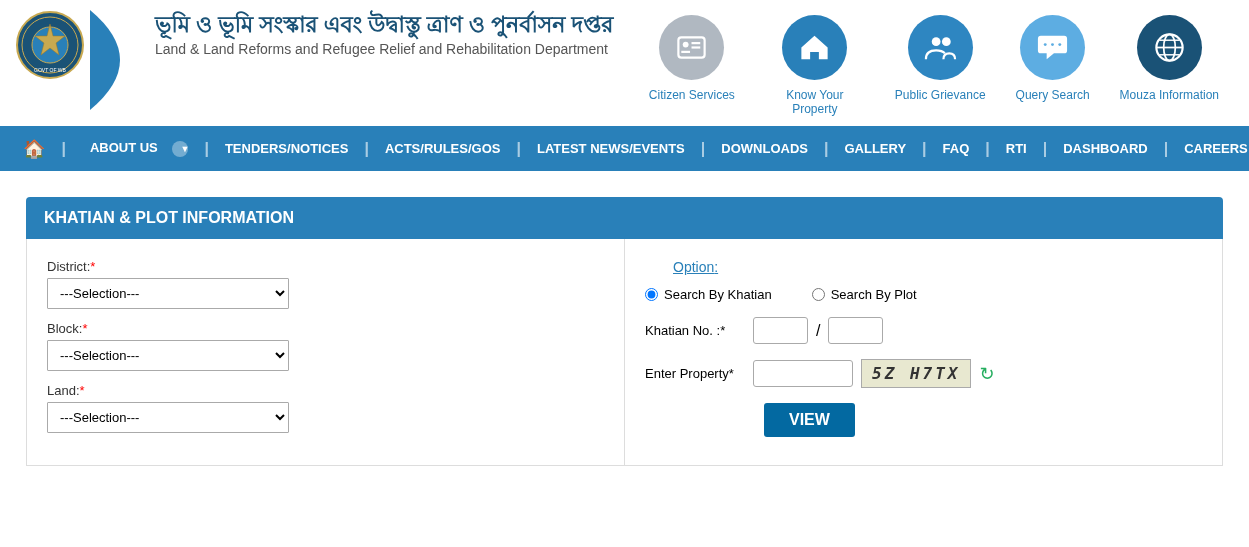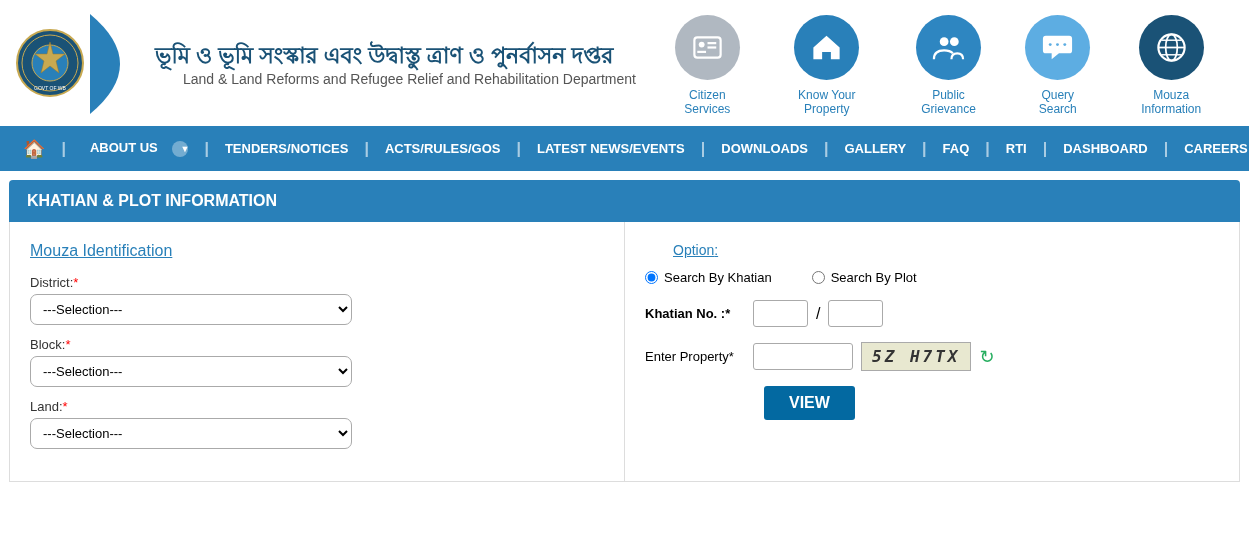"ভূমি ও ভূমি সংস্কার এবং" .header-left { align-items: center -> flex-start }
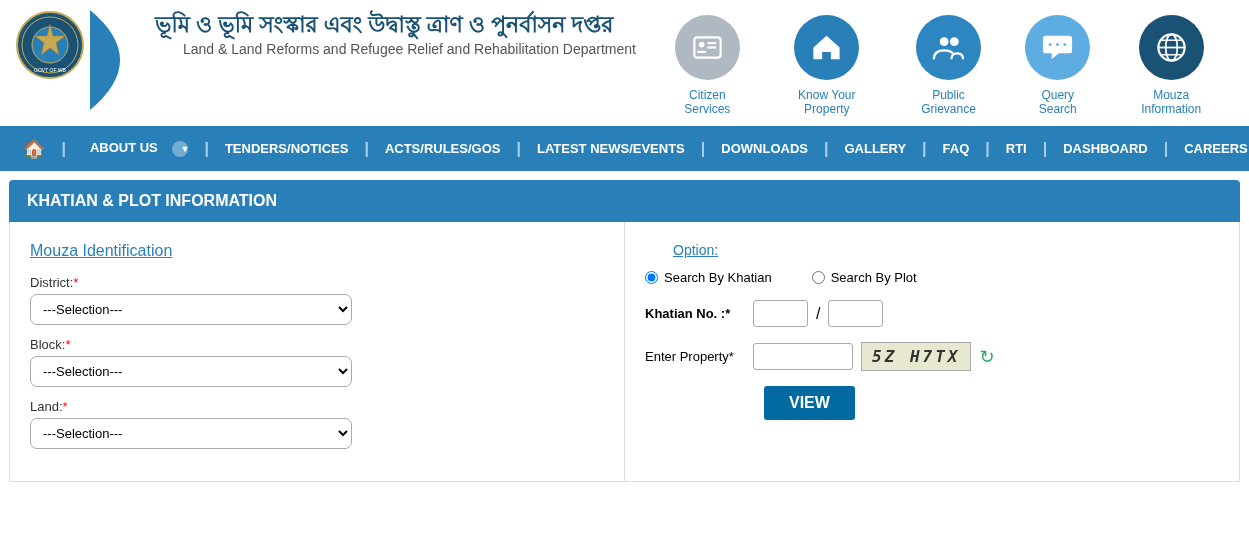"Land & Land Reforms and" .header-text .english-subtitle { margin-left: 28px -> none }
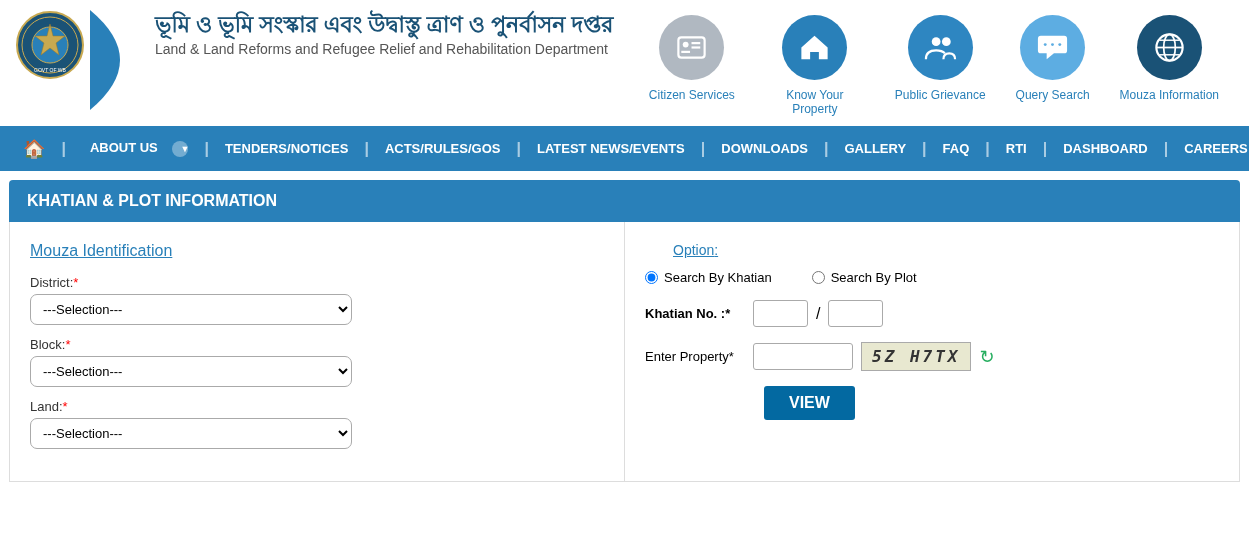"KHATIAN & PLOT INFORMATION" .page-content { padding: 9px -> 26px }
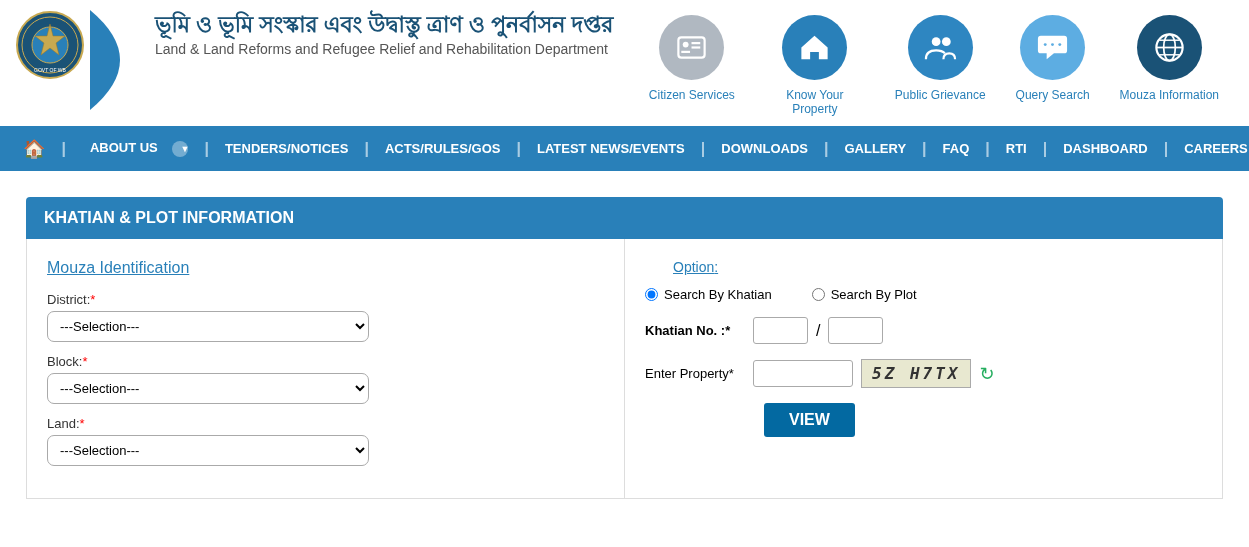"Mouza Identification" div.panel-title { html: <div>Mouza Identification</div> -> none }
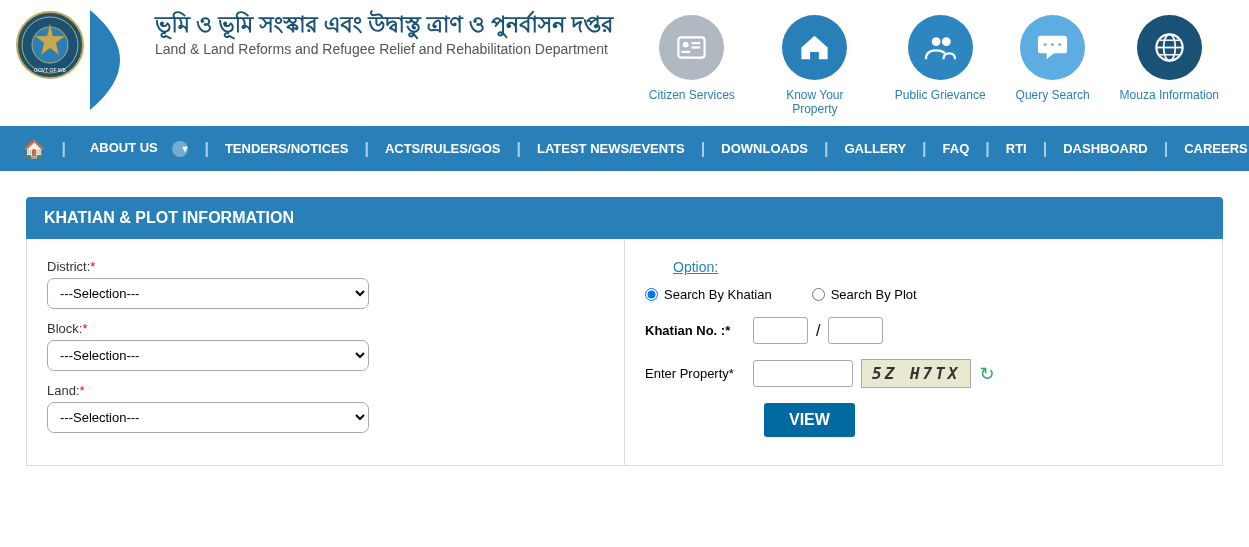"---Selection---" .form-select { border-radius: 7px -> 1px; width: 322px -> 242px }
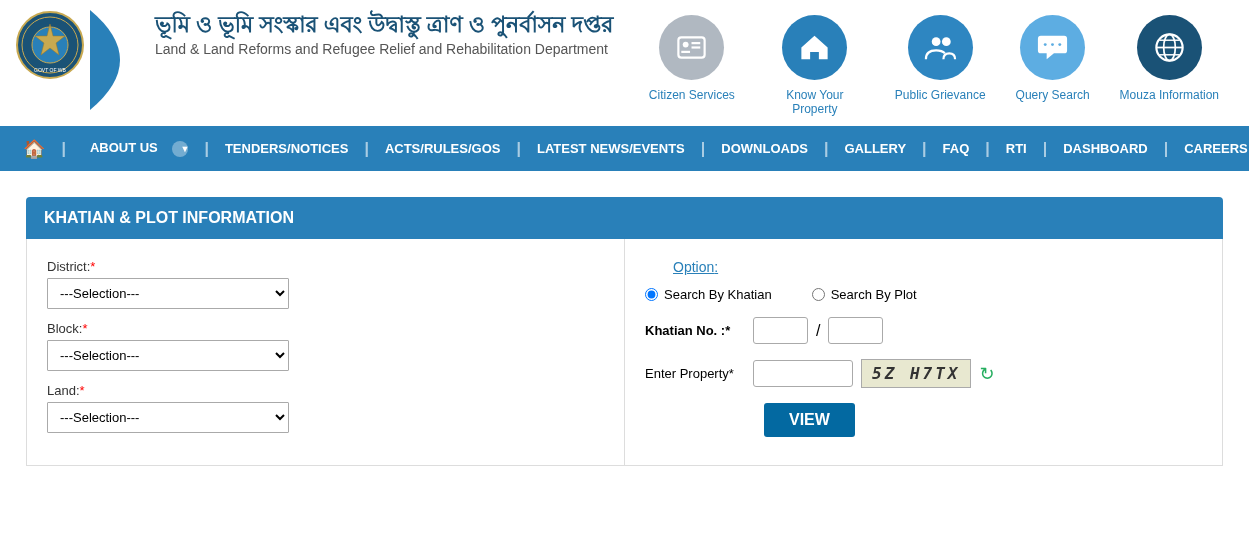"Khatian No. :*" .khatian-row label { font-weight: bold -> none }
